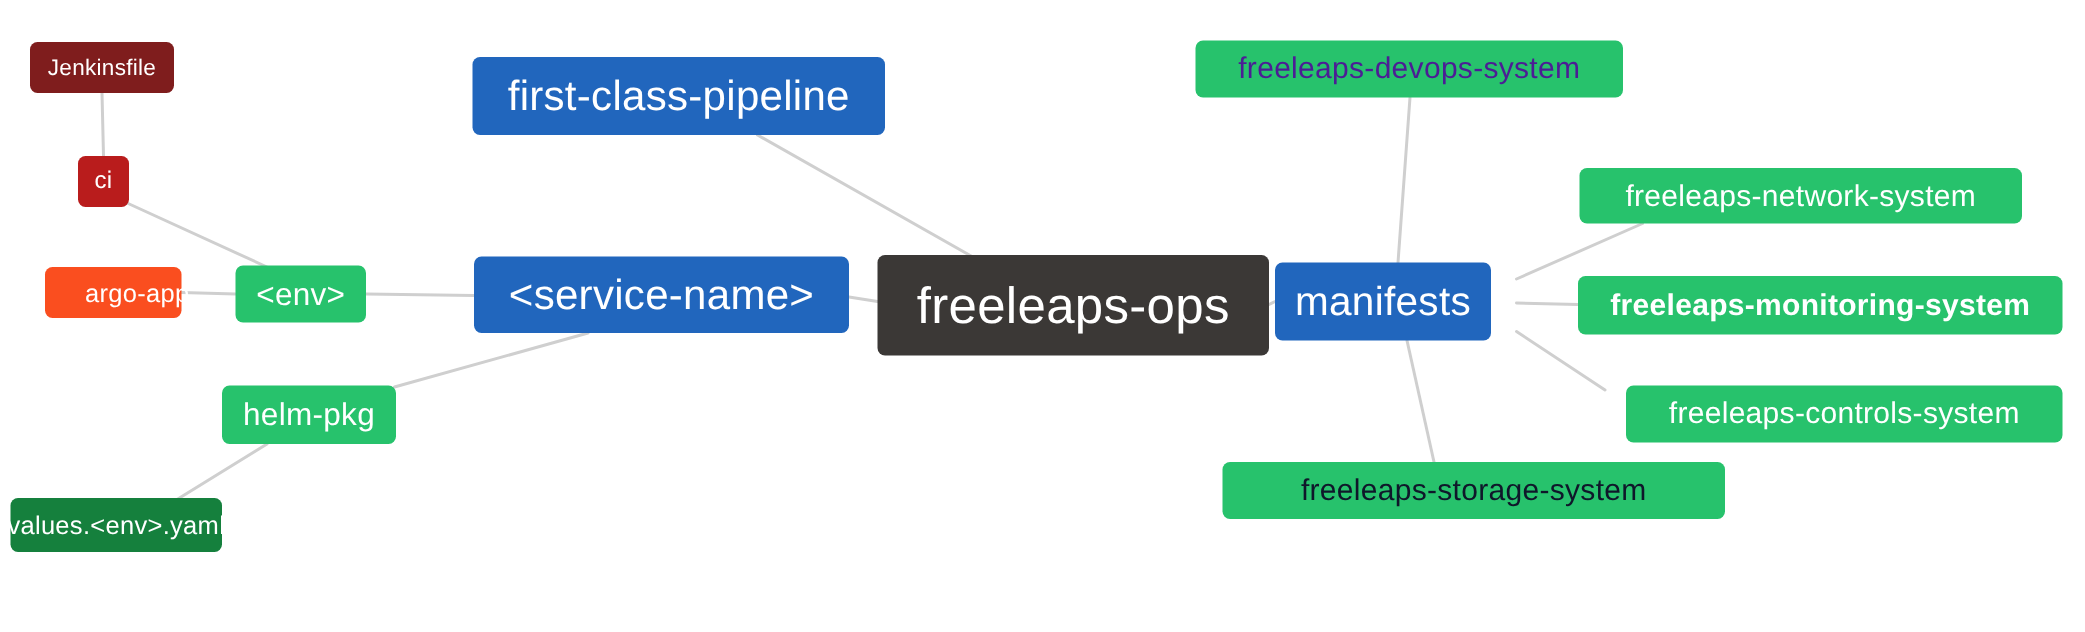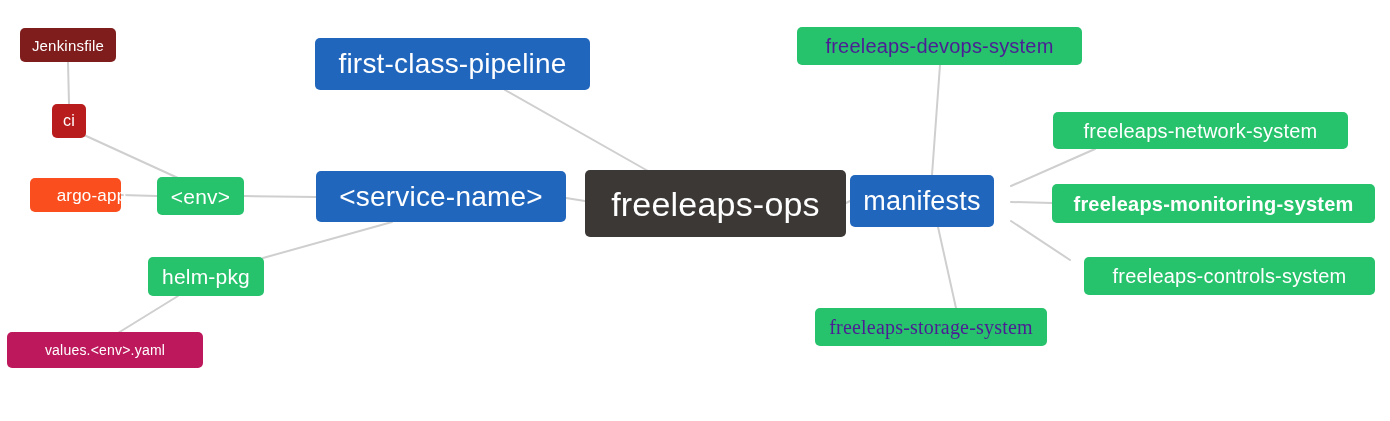"freeleaps-storage-system" div.node { color: #4c1d95 -> #0f172a; font-family: Liberation Serif, serif -> none; width: 232px -> 335px }
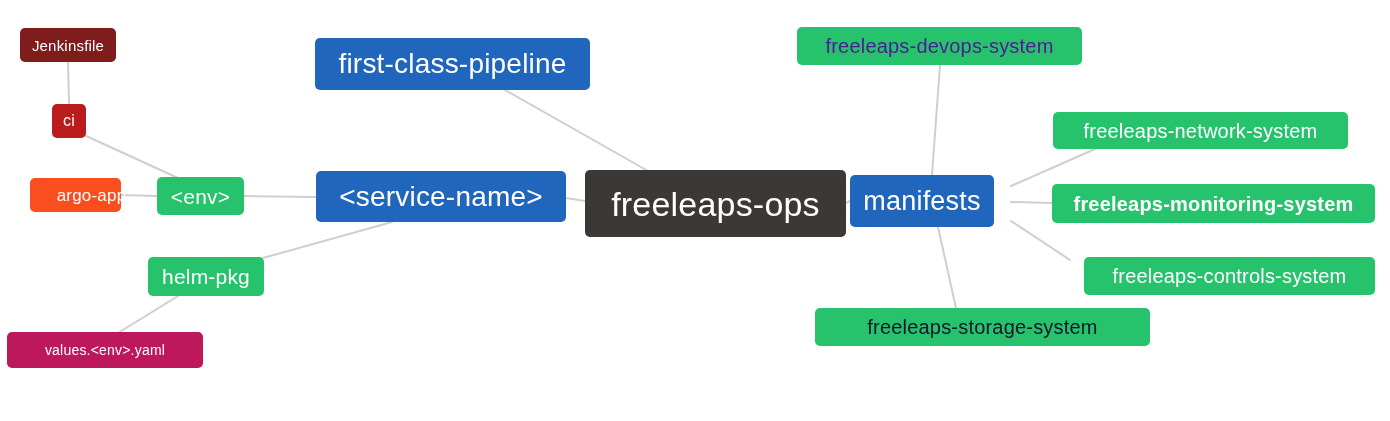"values.<env>.yaml" div.node { background: #be185d -> #15803d; font-size: 14px -> 17px; width: 196px -> 141px }
